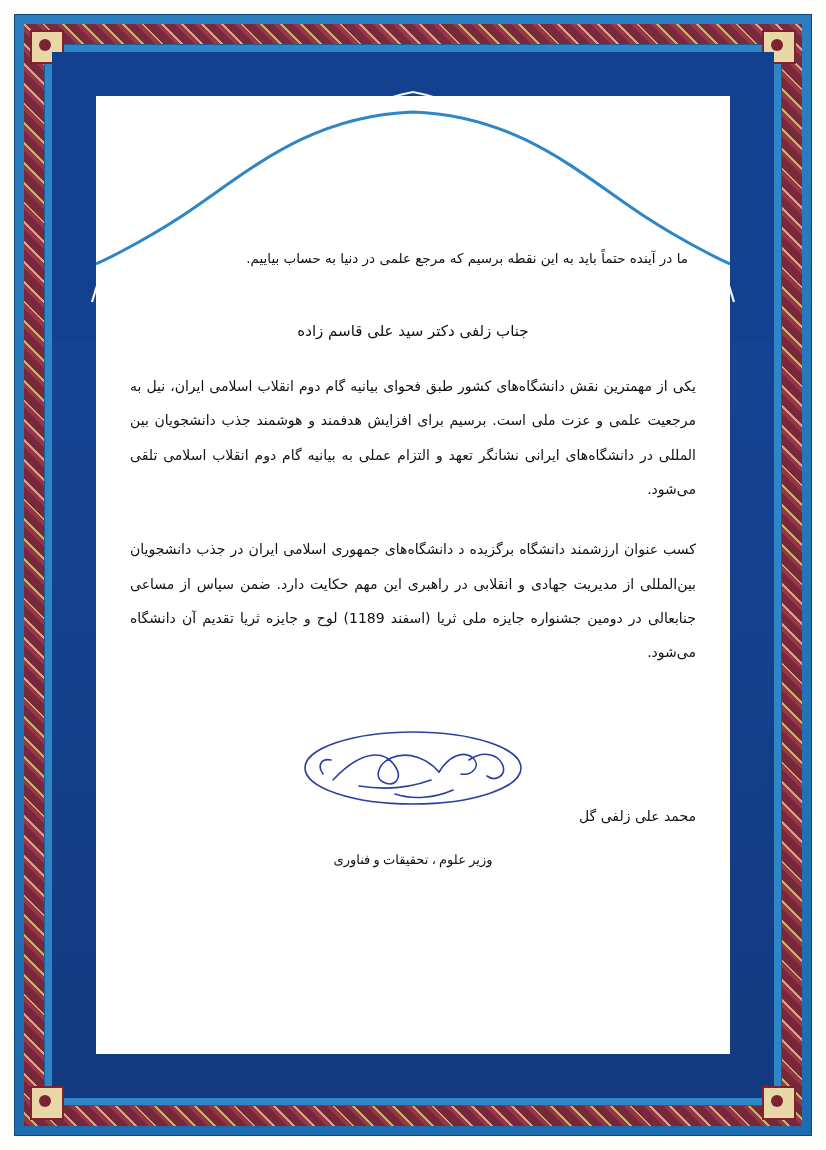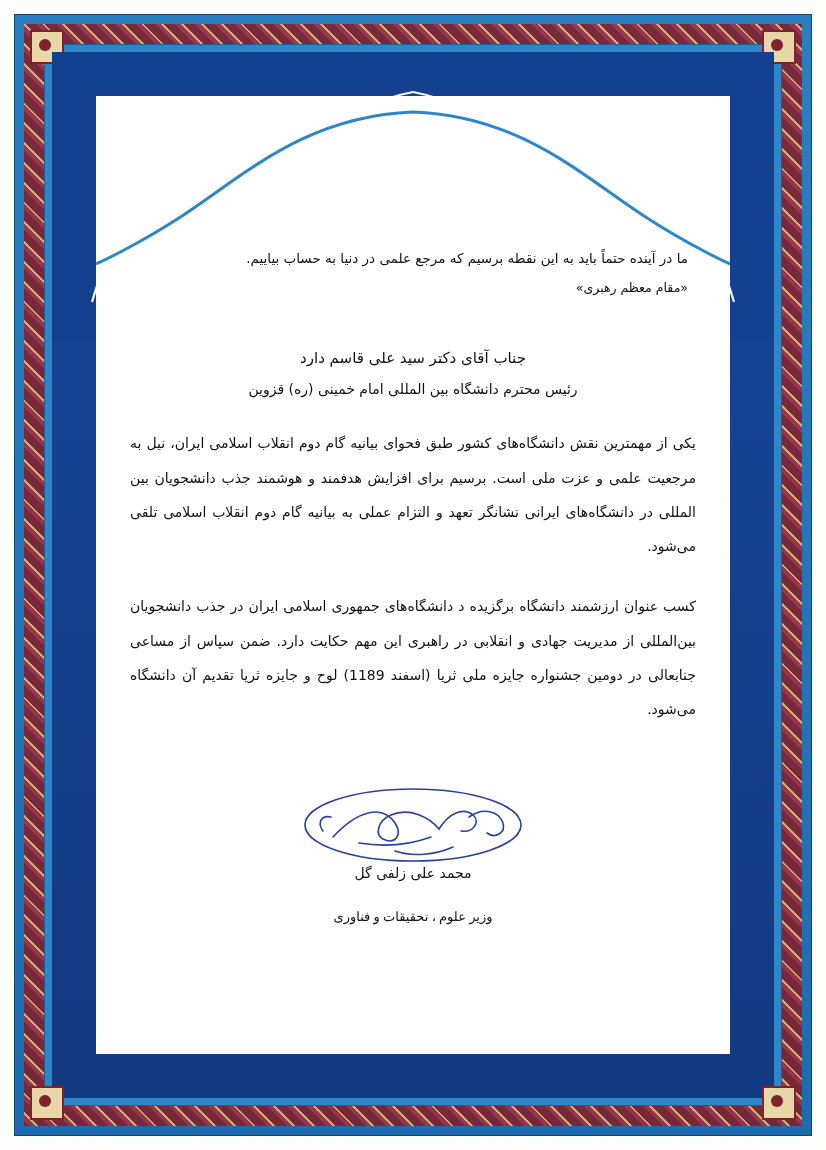"«مقام معظم رهبری»" span.src { html: <span>«مقام معظم رهبری»</span> -> none }
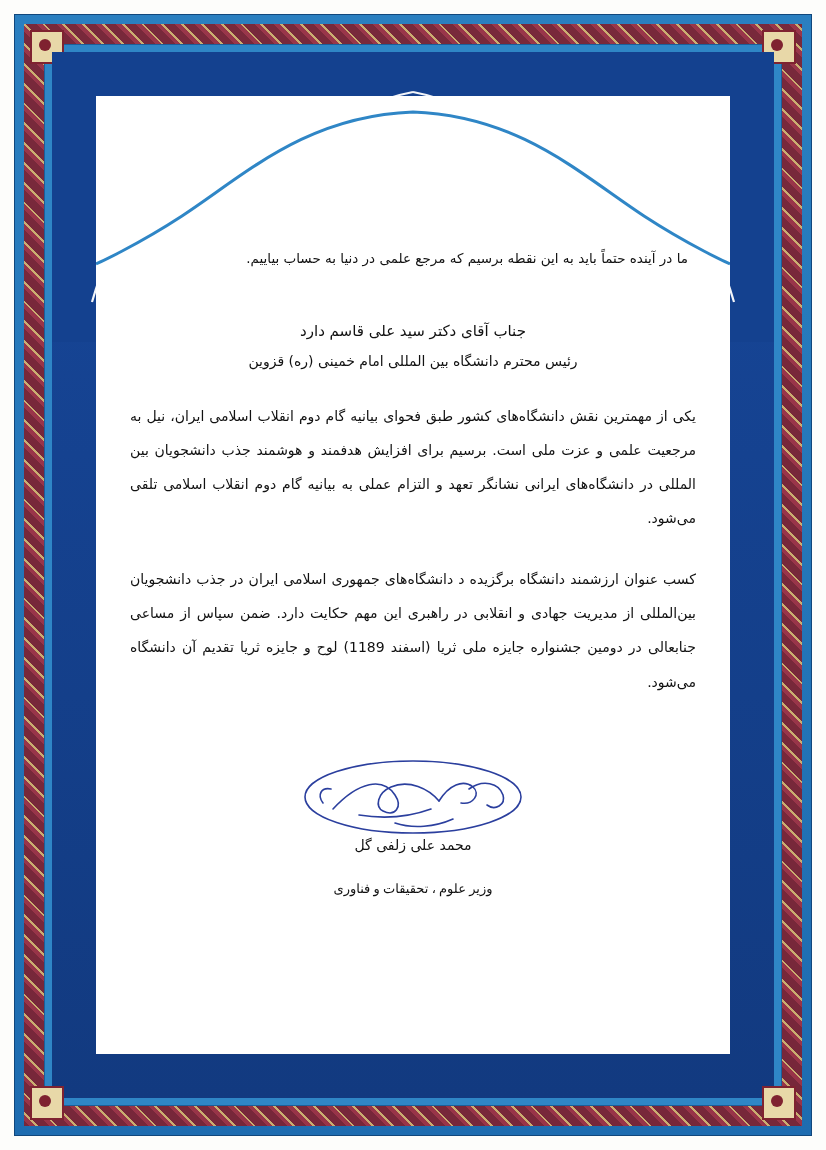"جناب آقای دکتر سید علی" span { text: آقای دکتر سید علی قاسم دارد -> زلفی دکتر سید علی قاسم زاده }
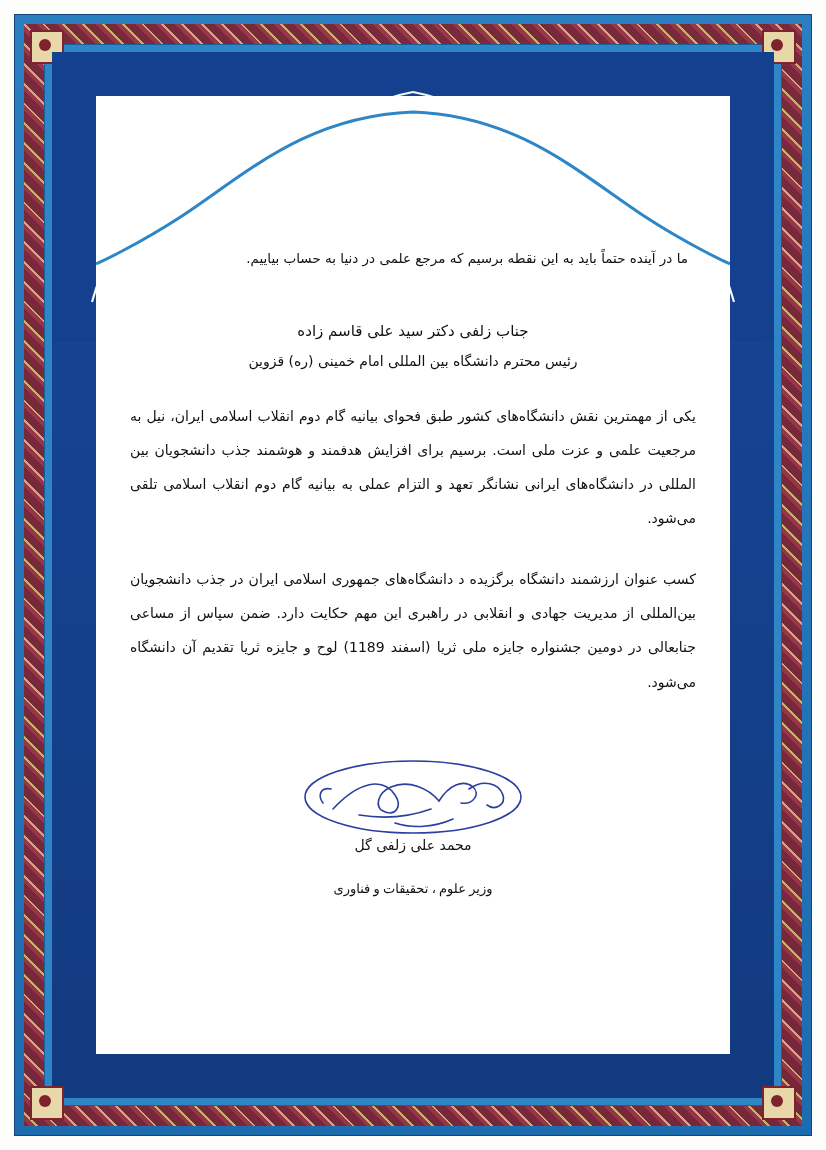"رئیس محترم دانشگاه بین المللی" span.line2 { html: <span>رئیس محترم دانشگاه بین المللی امام خمینی (ره) قزوین</span> -> none }
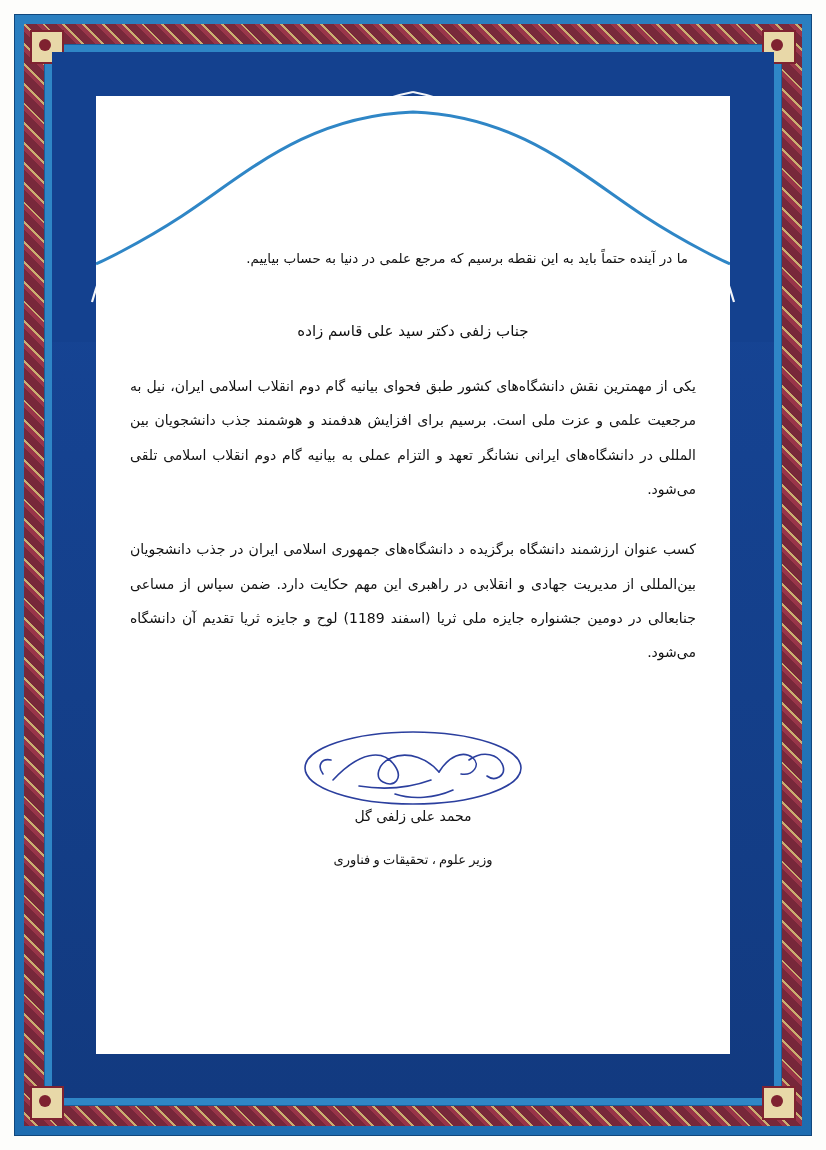"محمد علی زلفی گل" .sign-name { text-align: center -> right }
